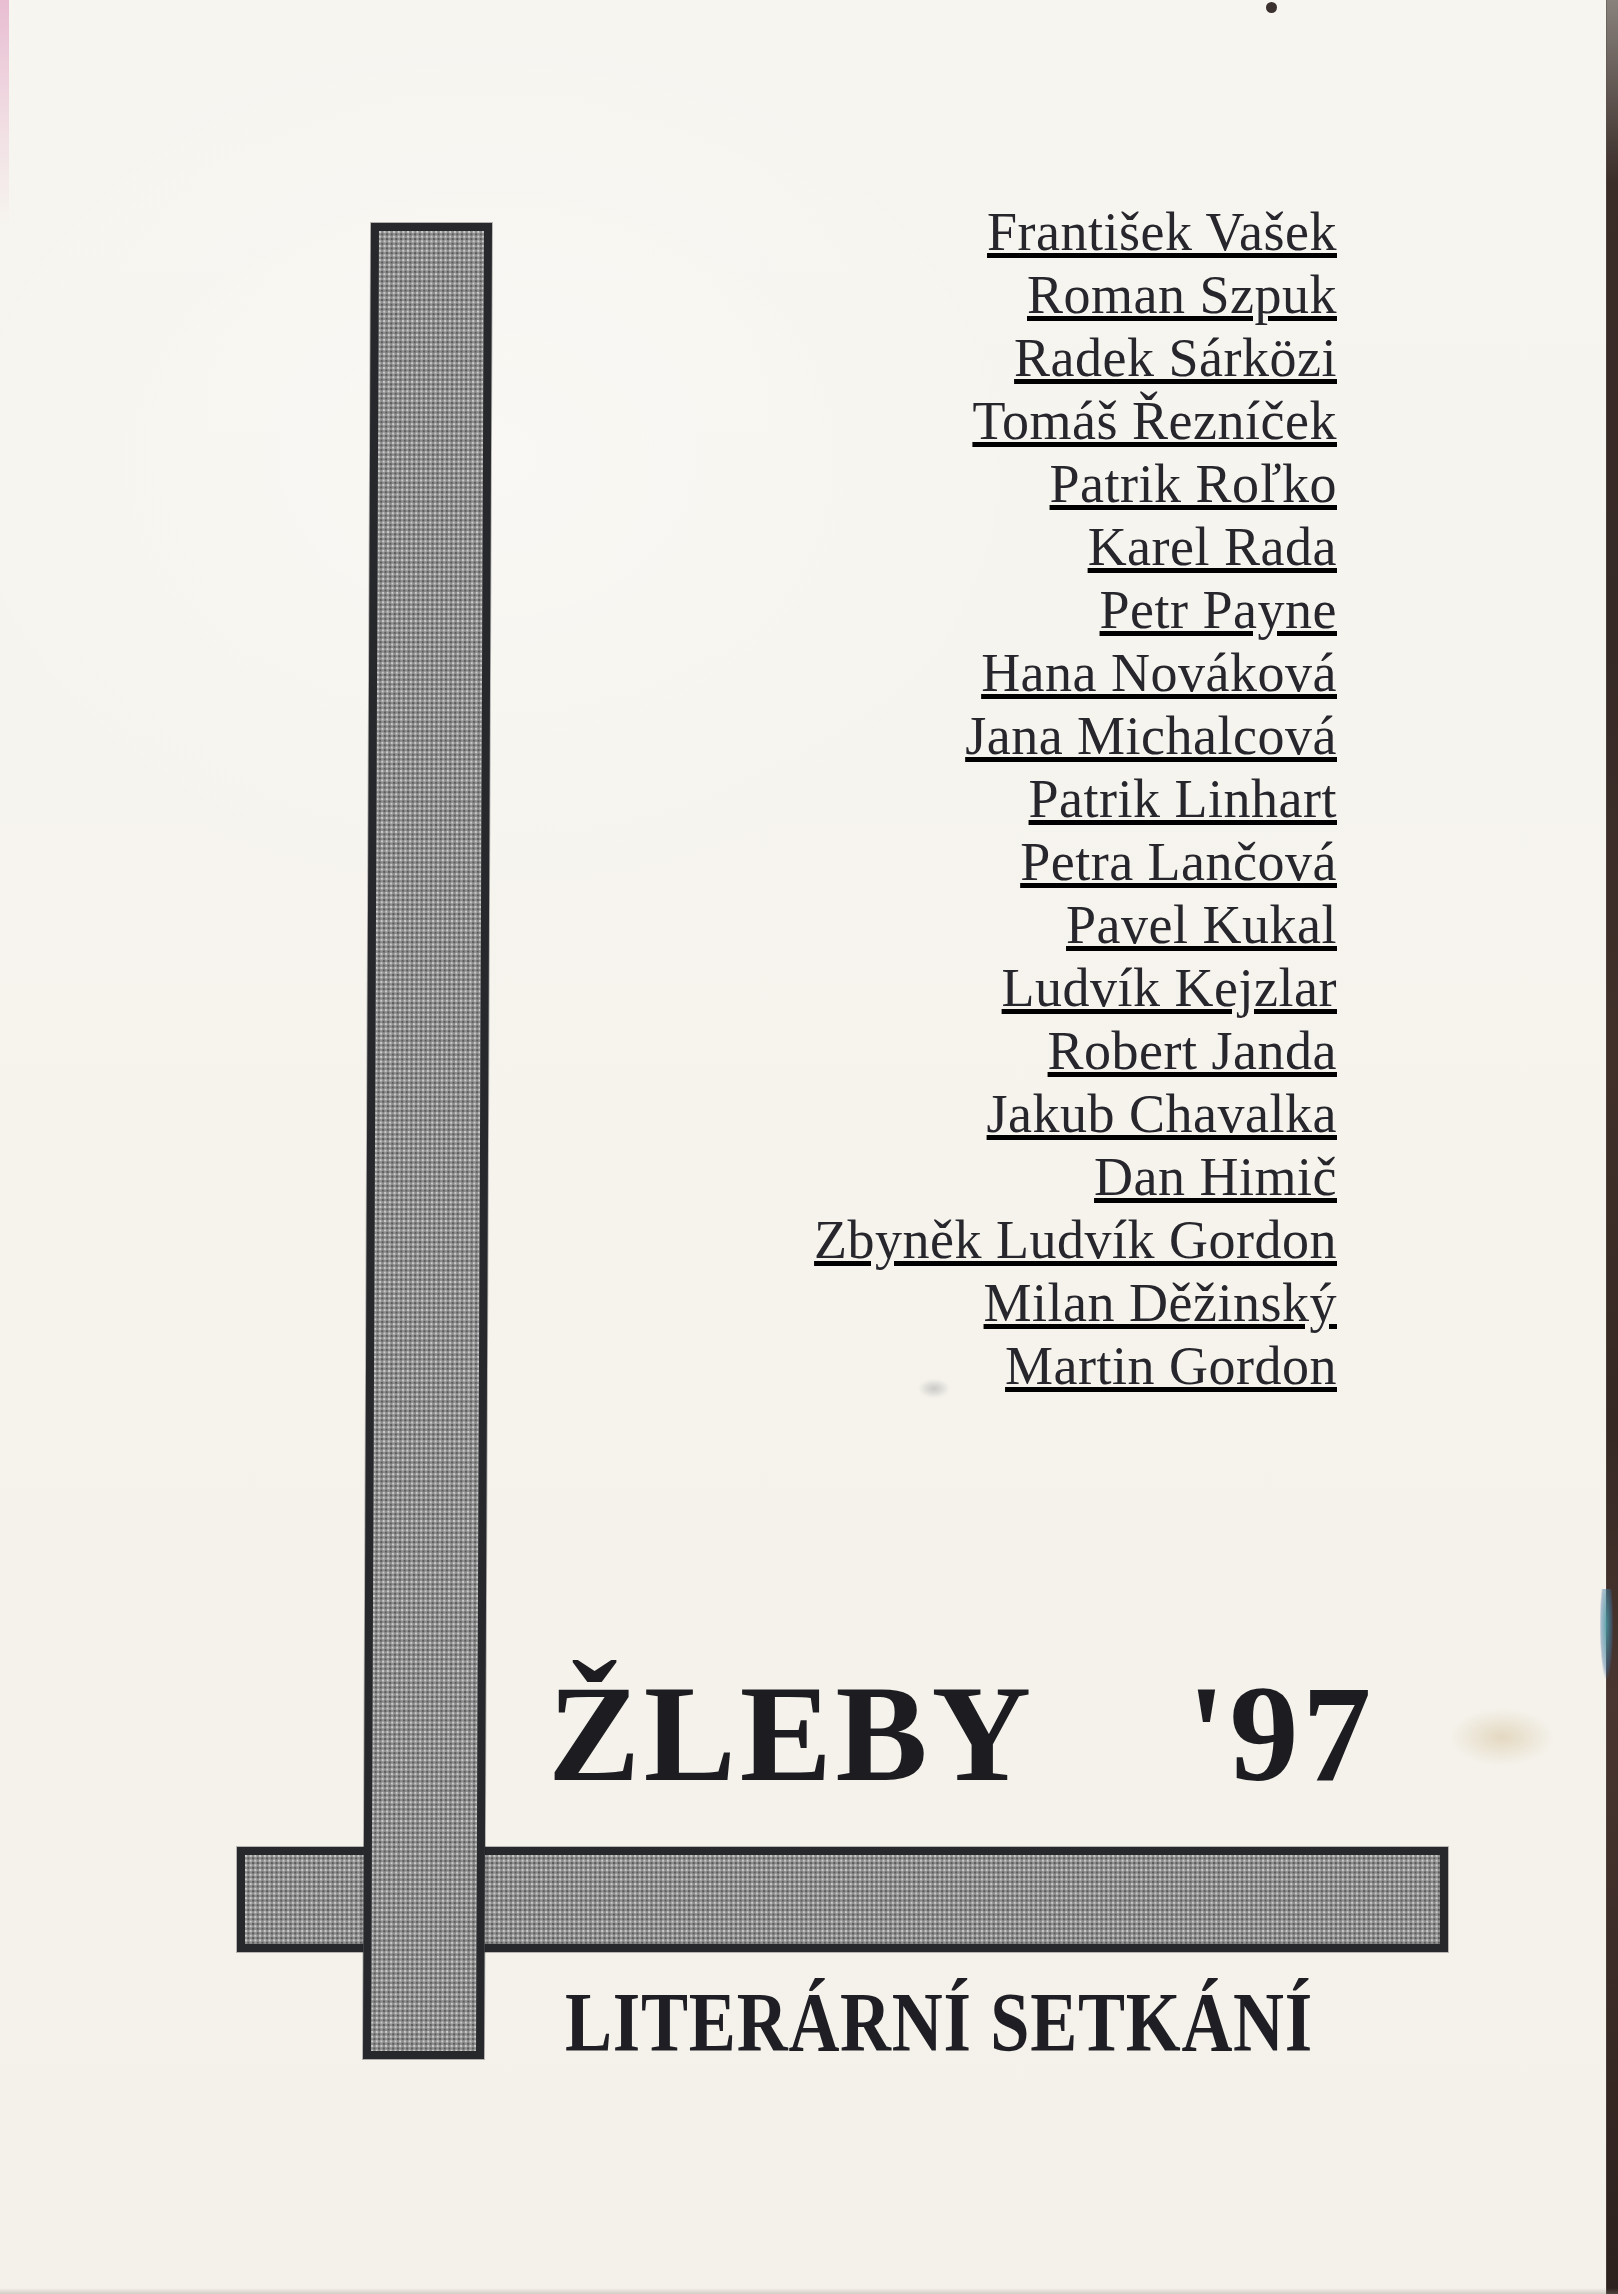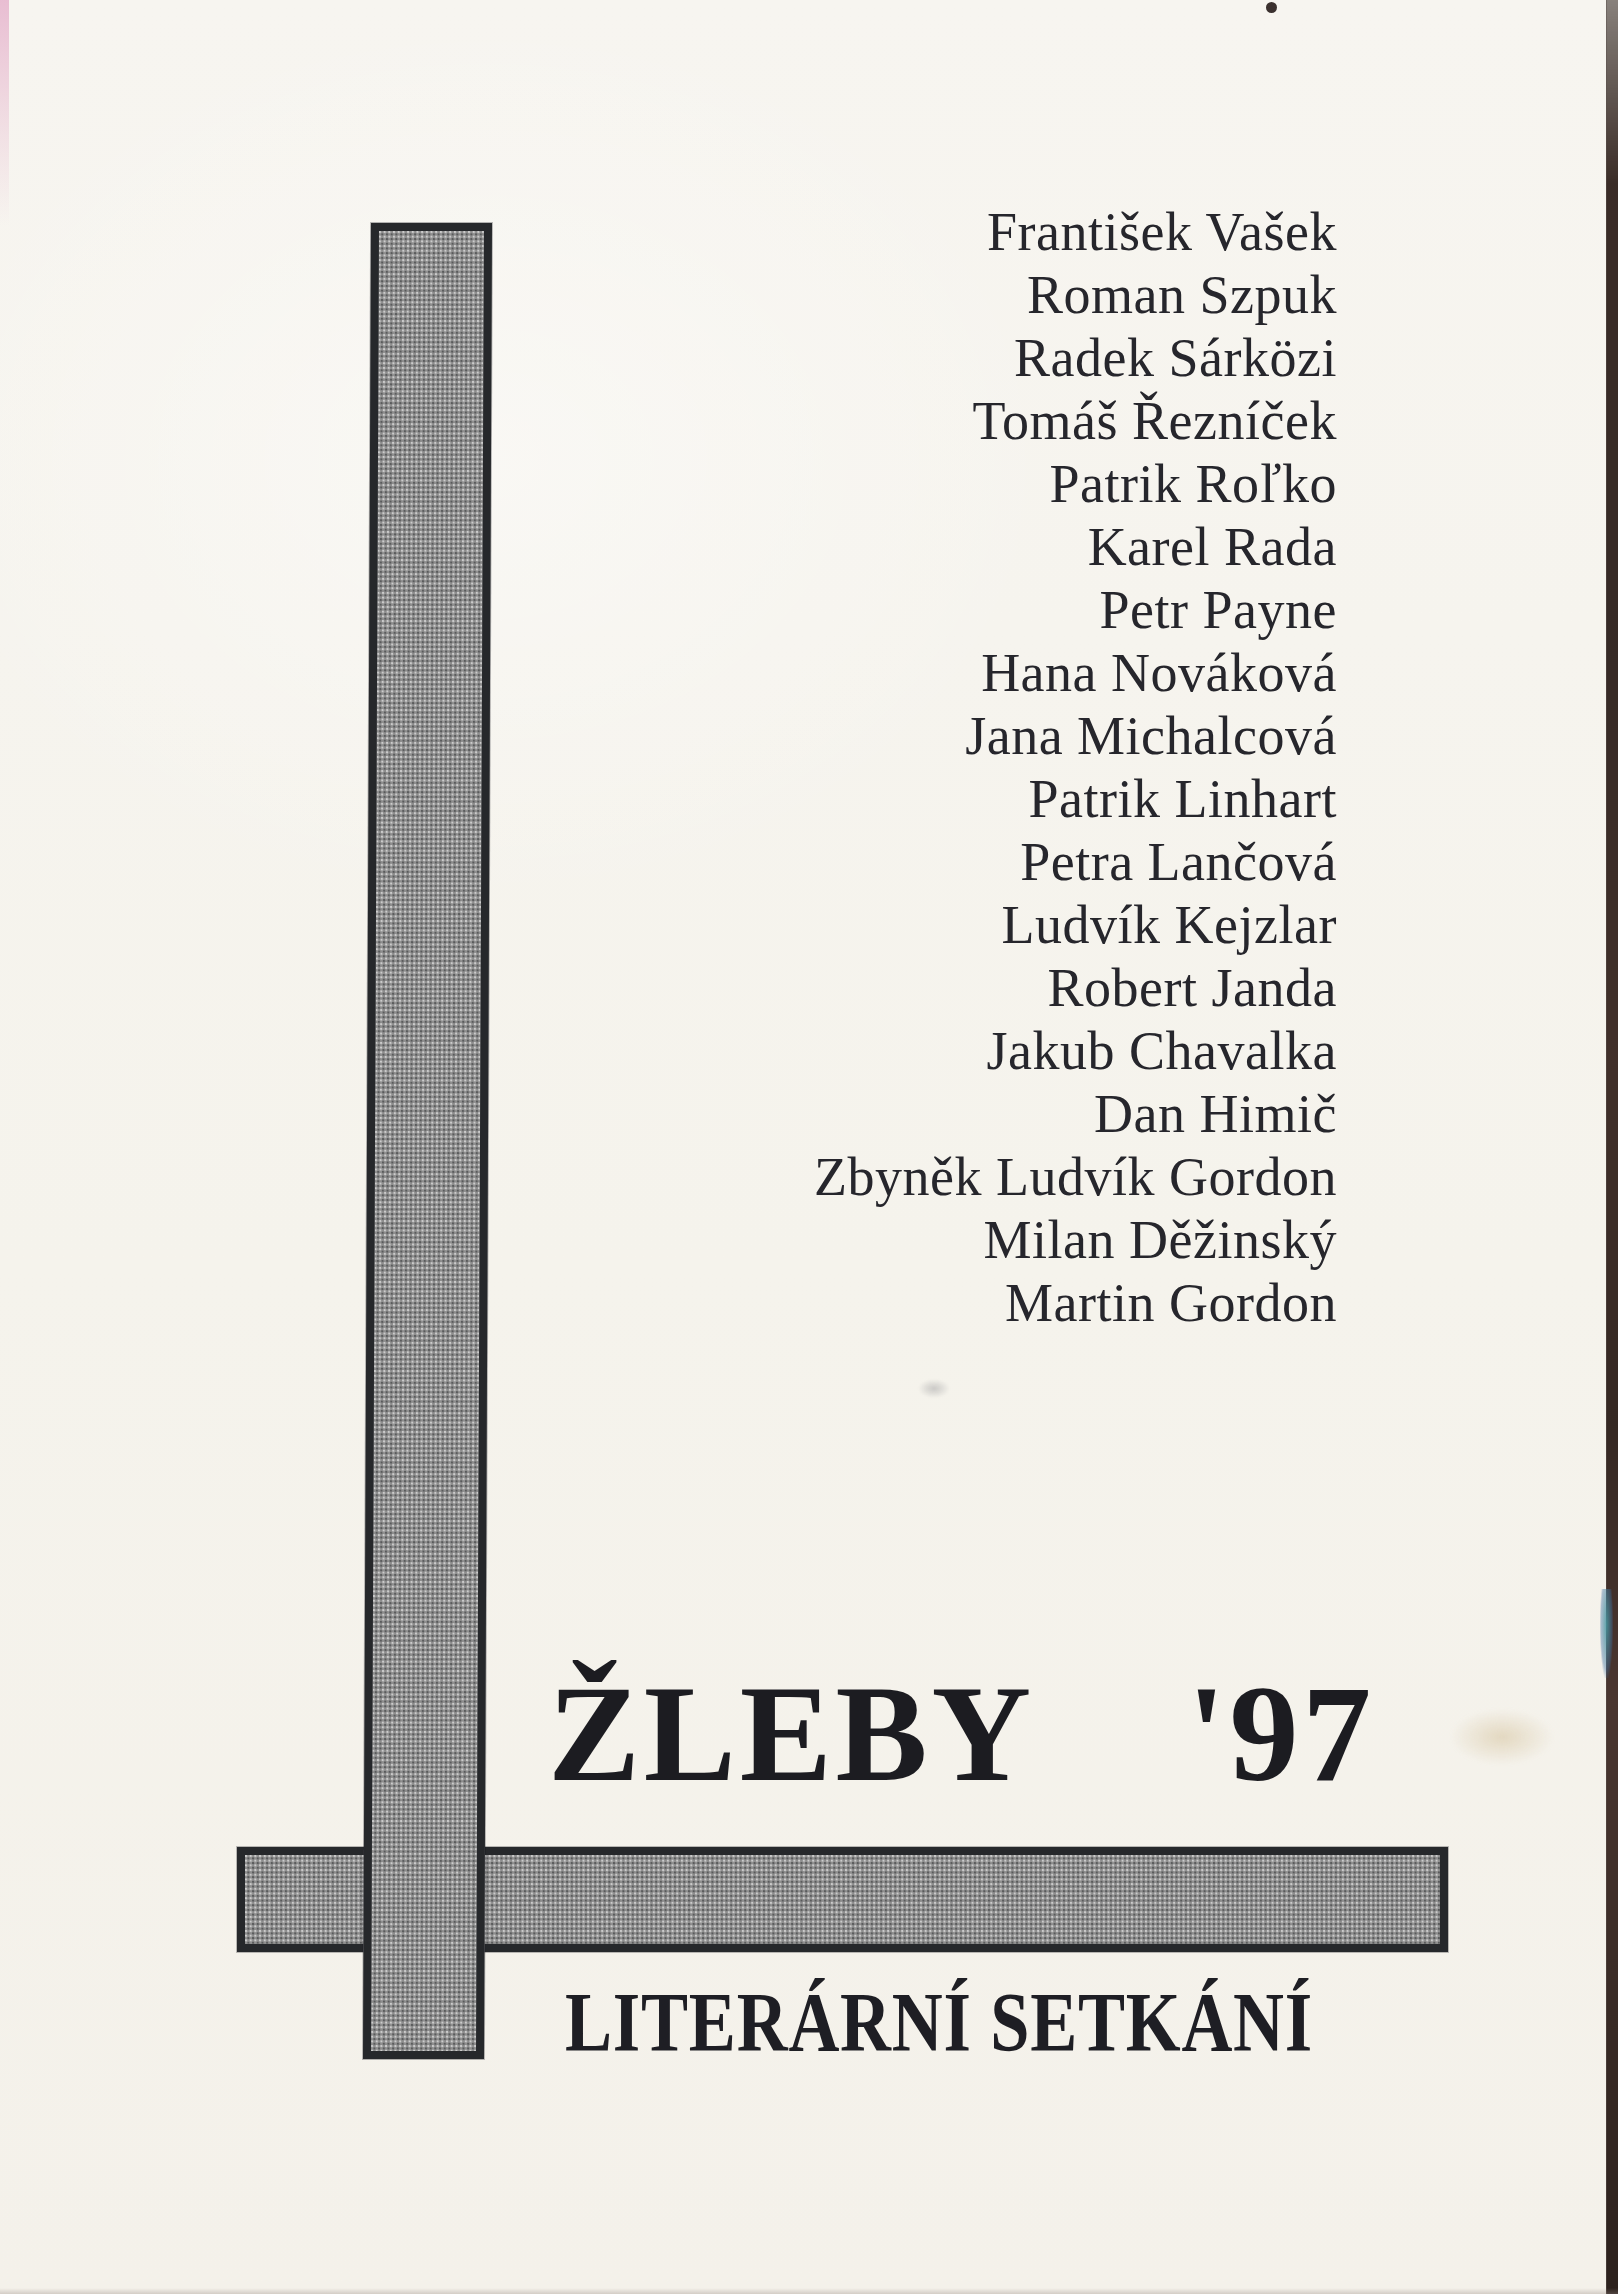"František Vašek" .authors { text-decoration: none -> underline }
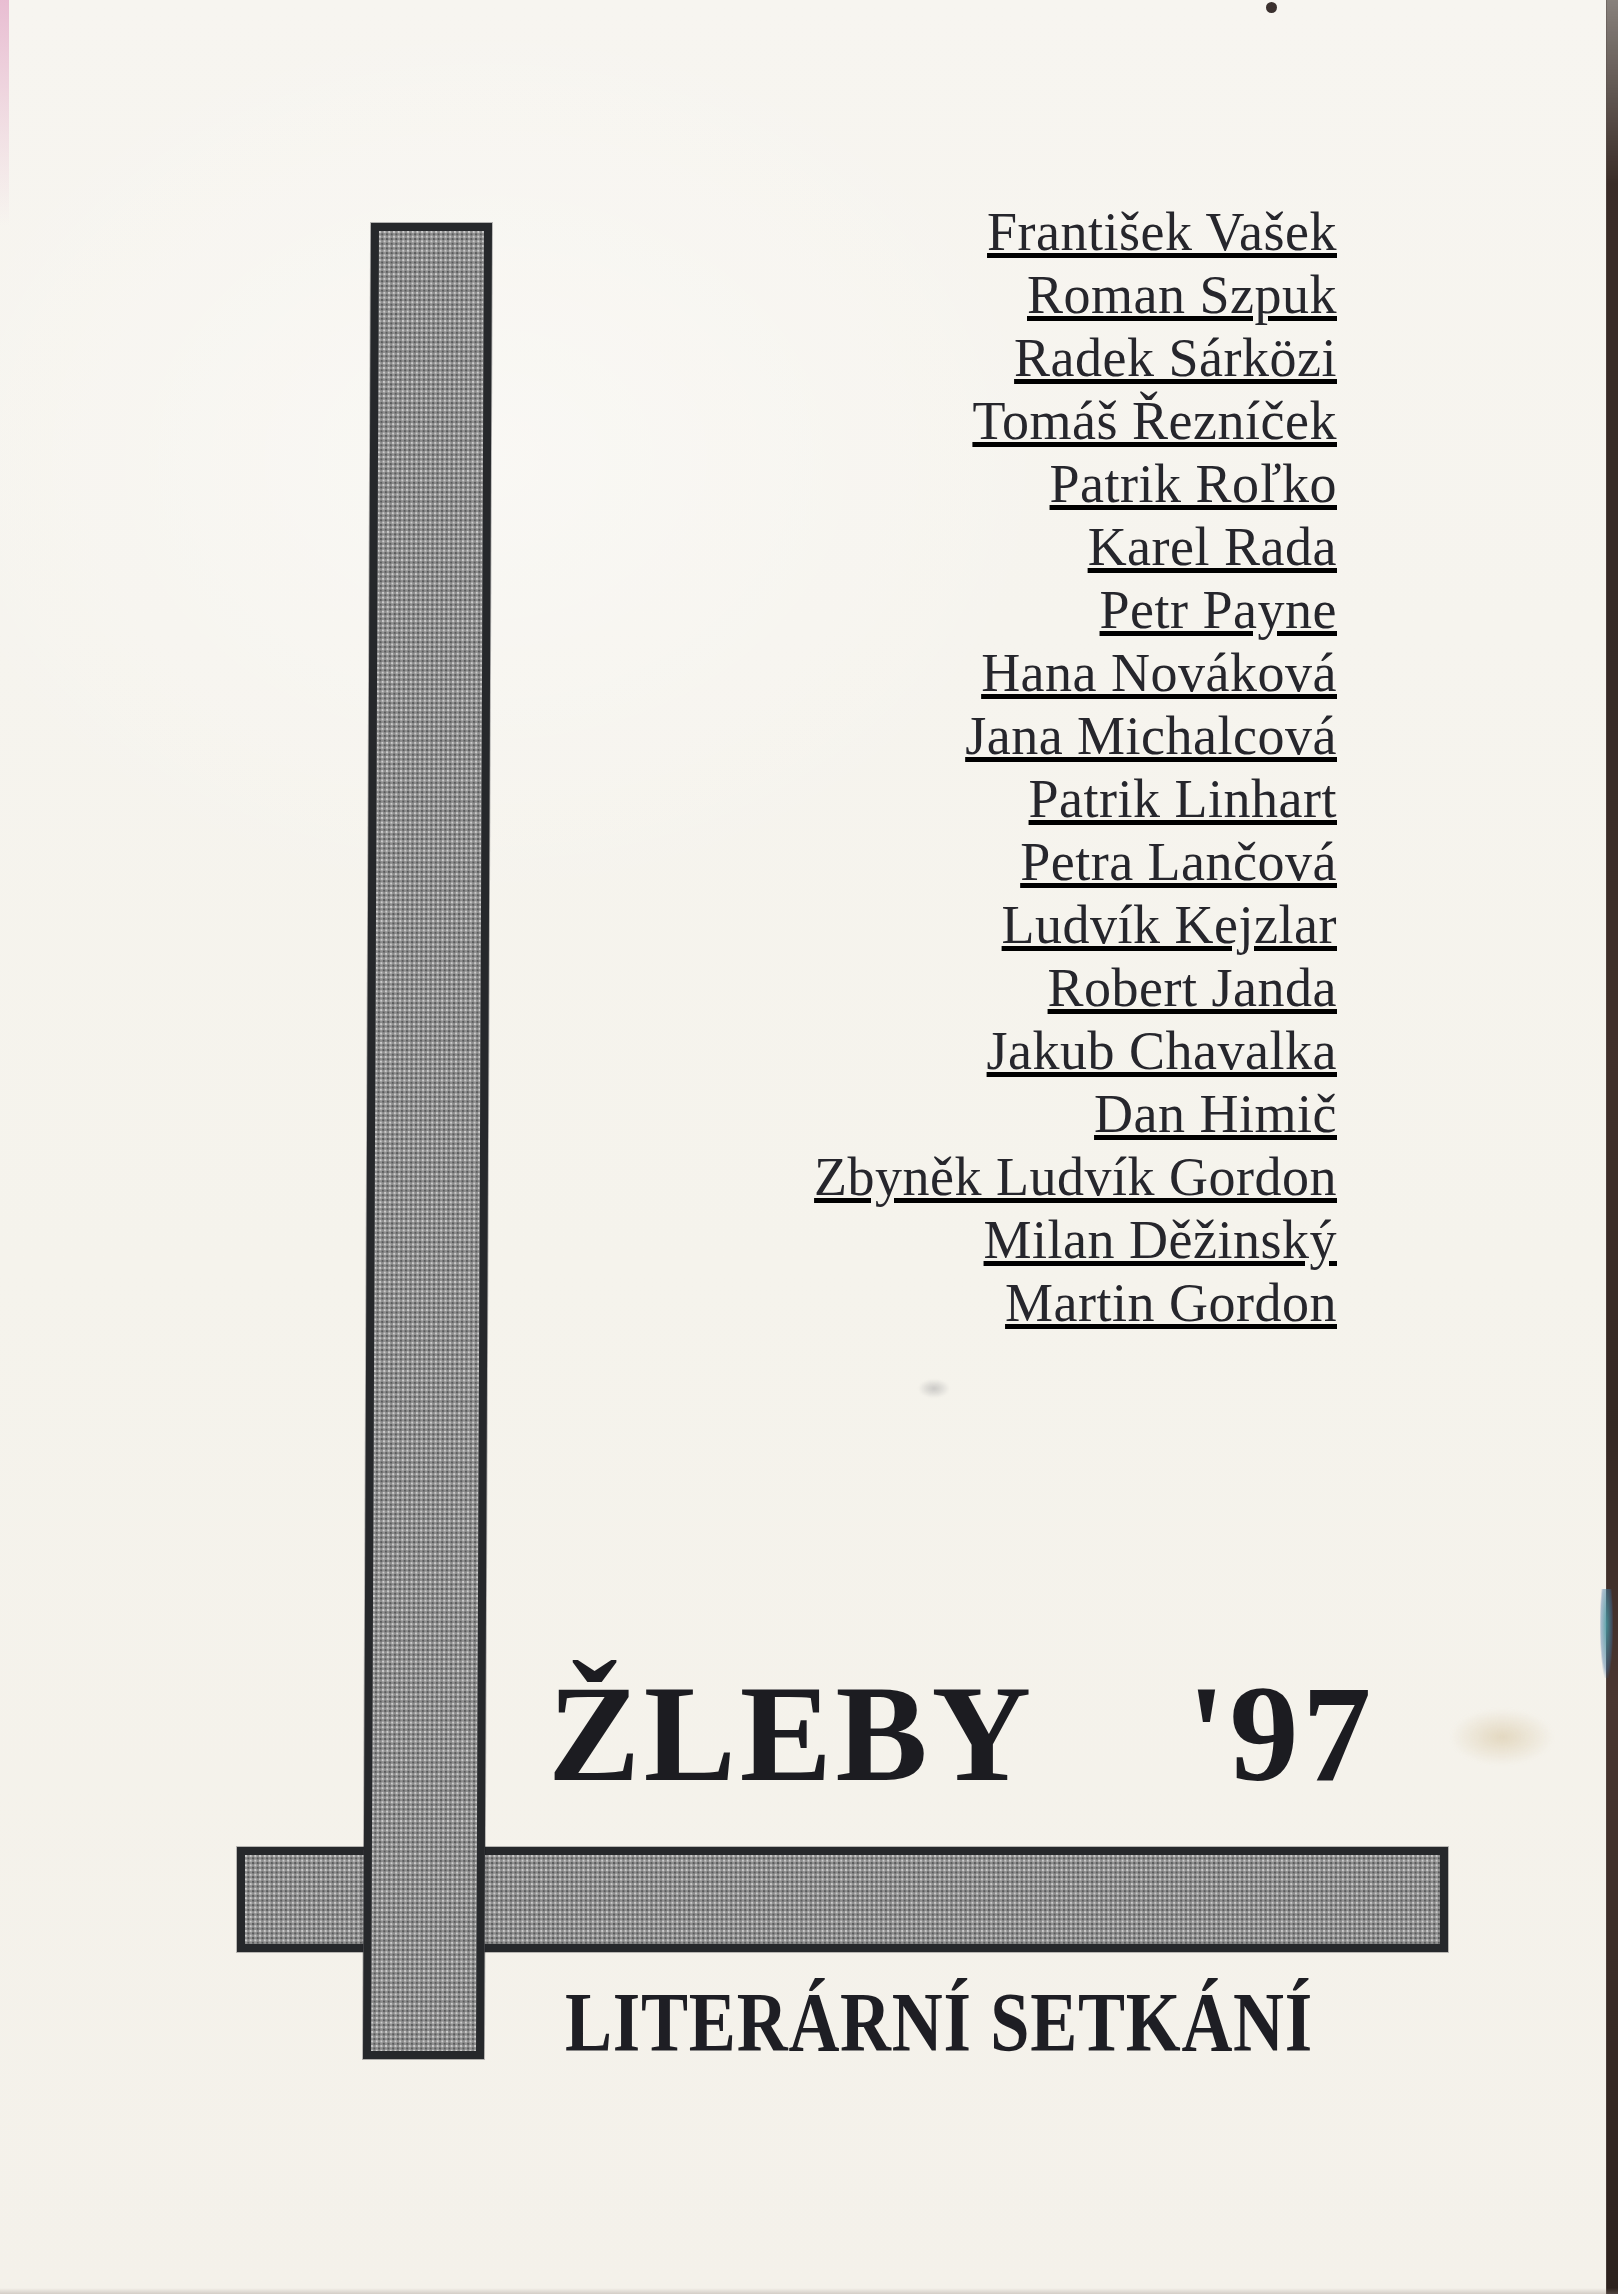"Pavel Kukal" div.name-line { html: none -> <div>Pavel Kukal</div> }
